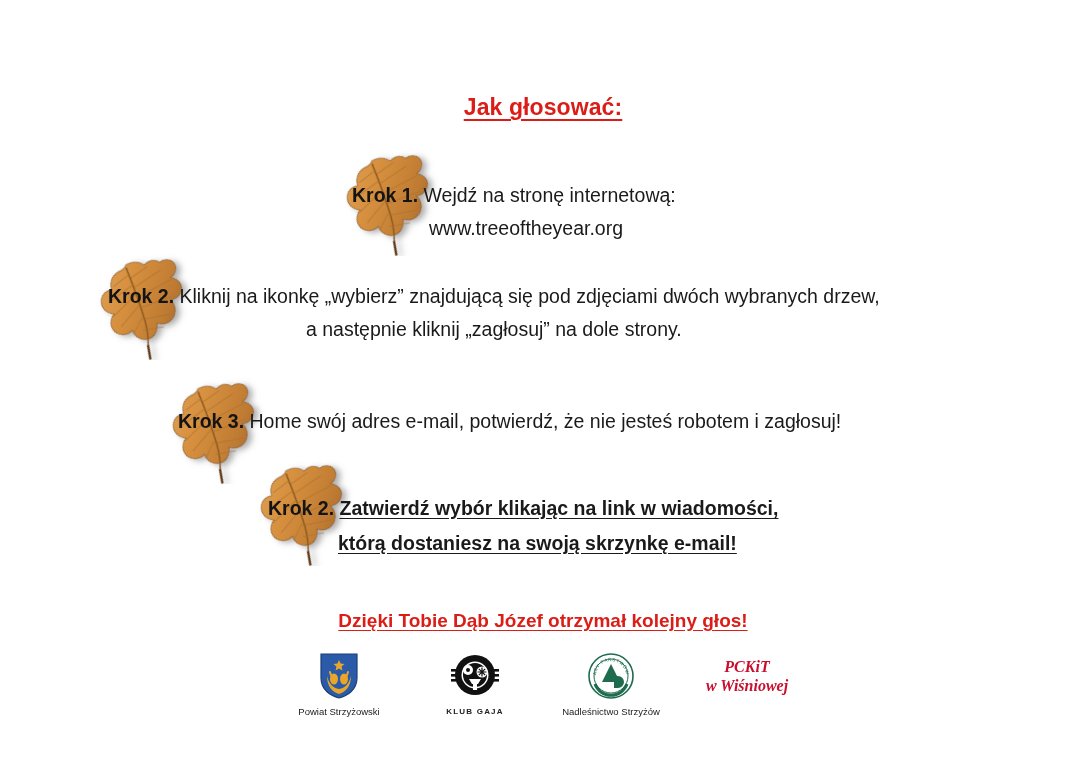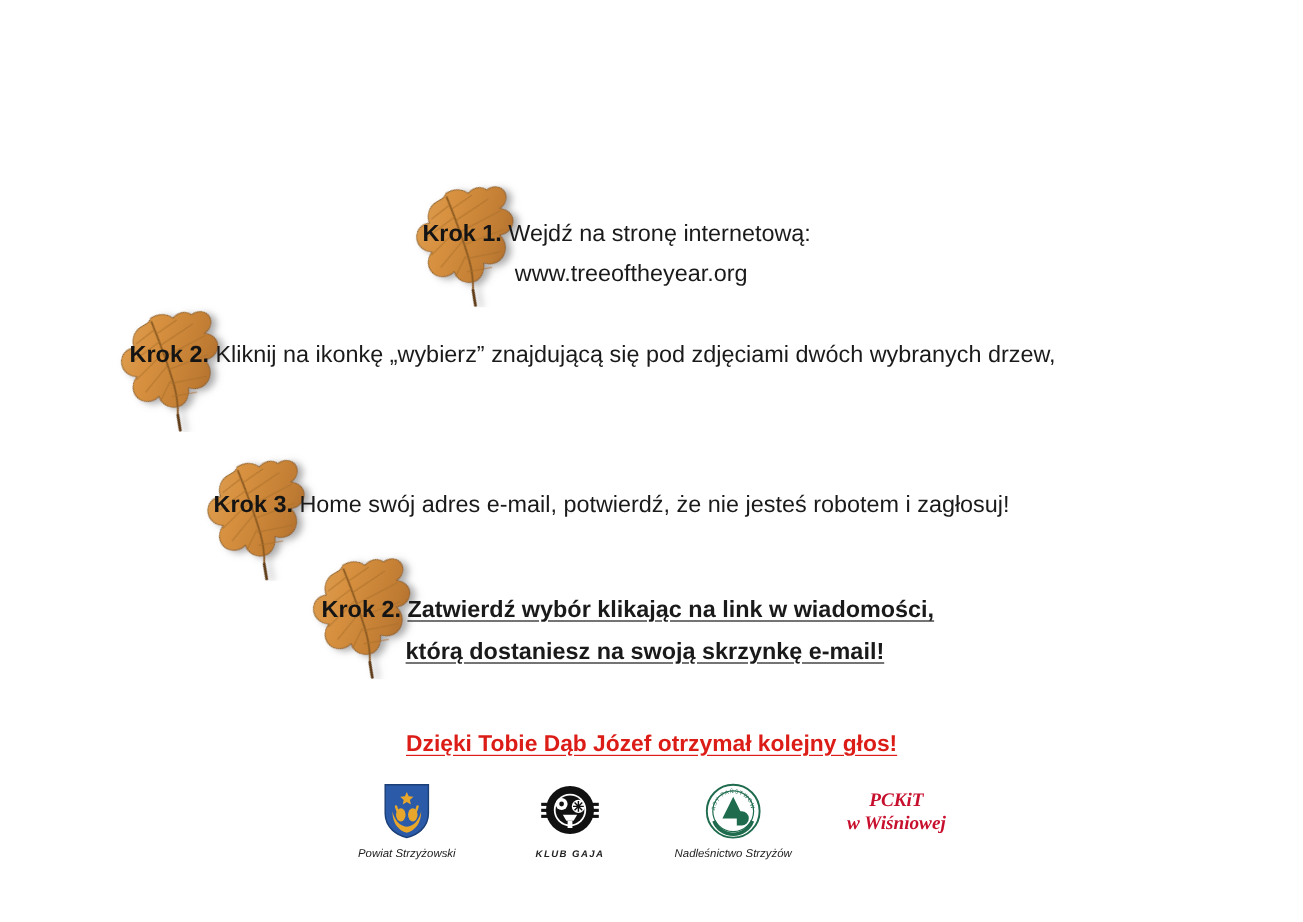"Jak głosować:" div.doc-title { html: none -> <div>Jak głosować:</div> }
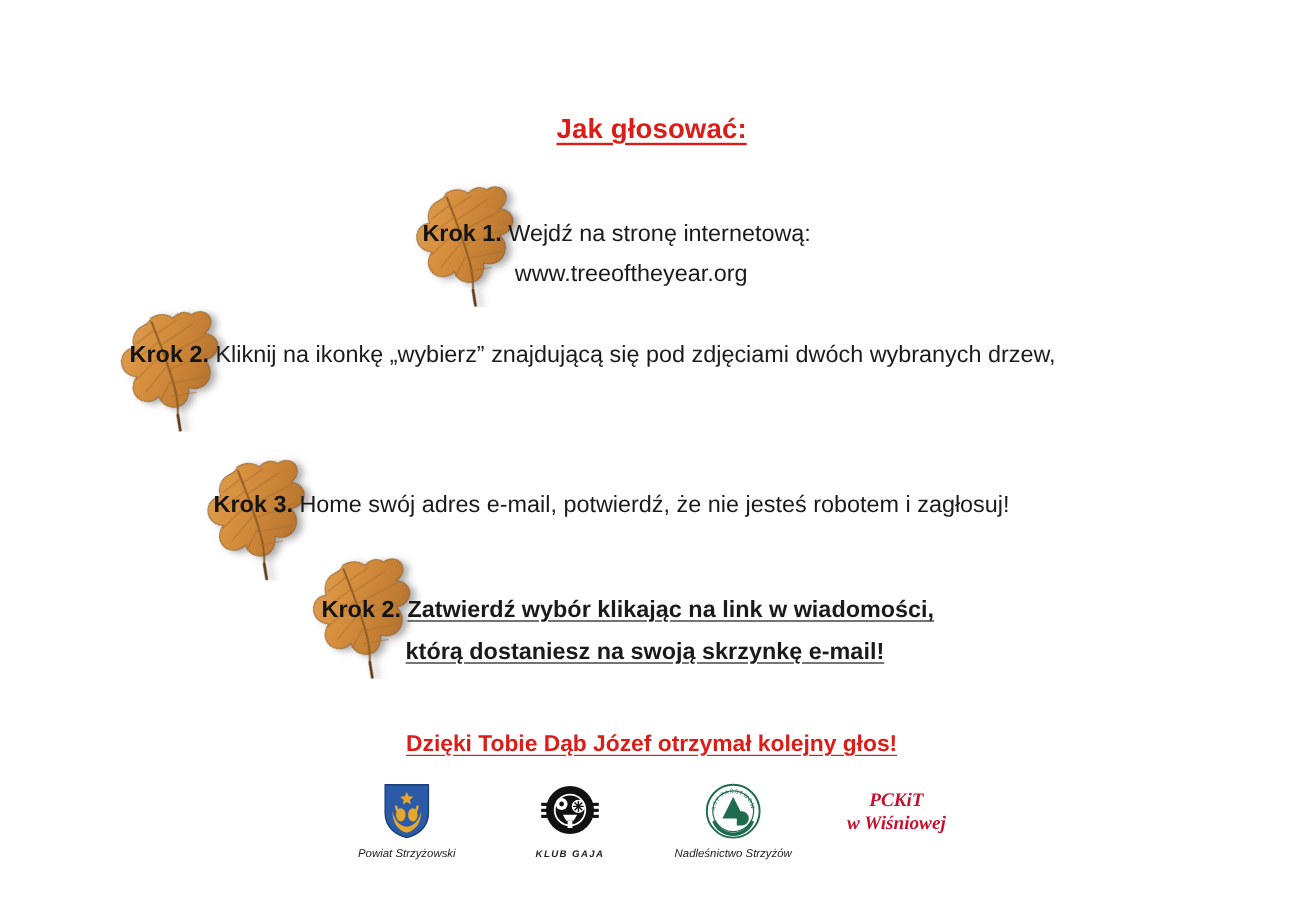"a następnie kliknij „zagłosuj” na" span.step-line2 { html: none -> <span>a następnie kliknij „zagłosuj” na dole strony.</span> }
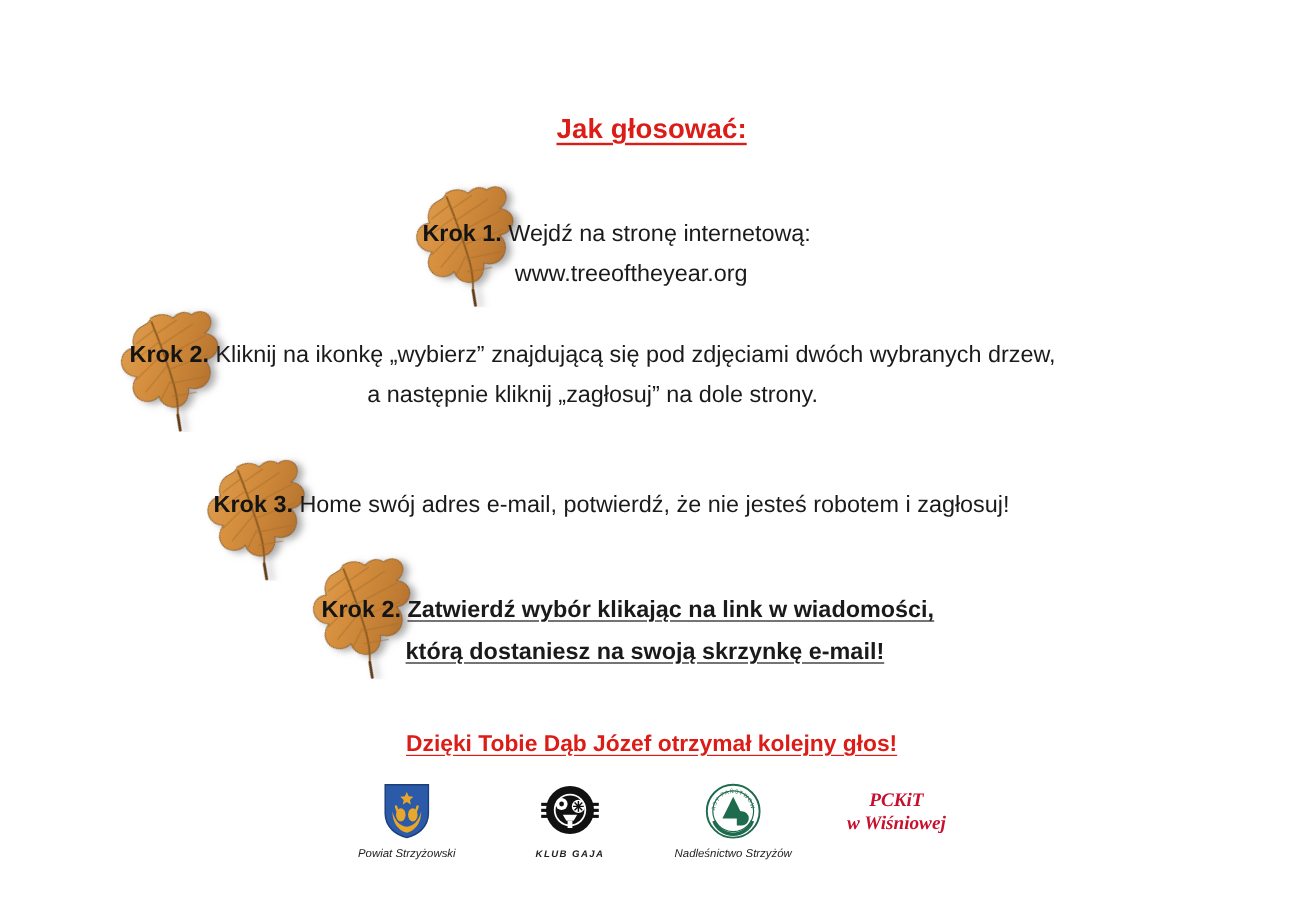"Powiat Strzyżowski" .logo-caption { font-style: italic -> none }
